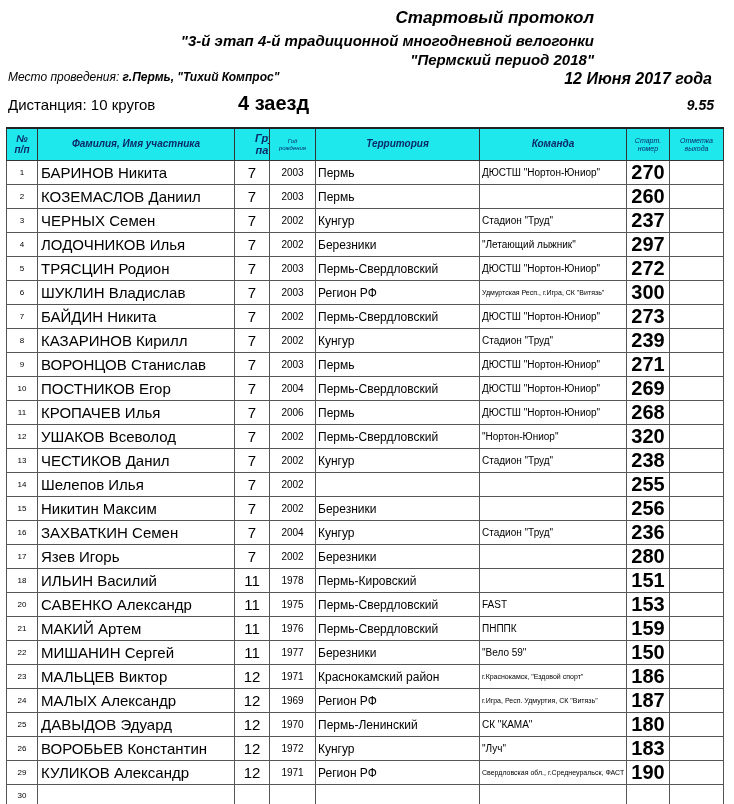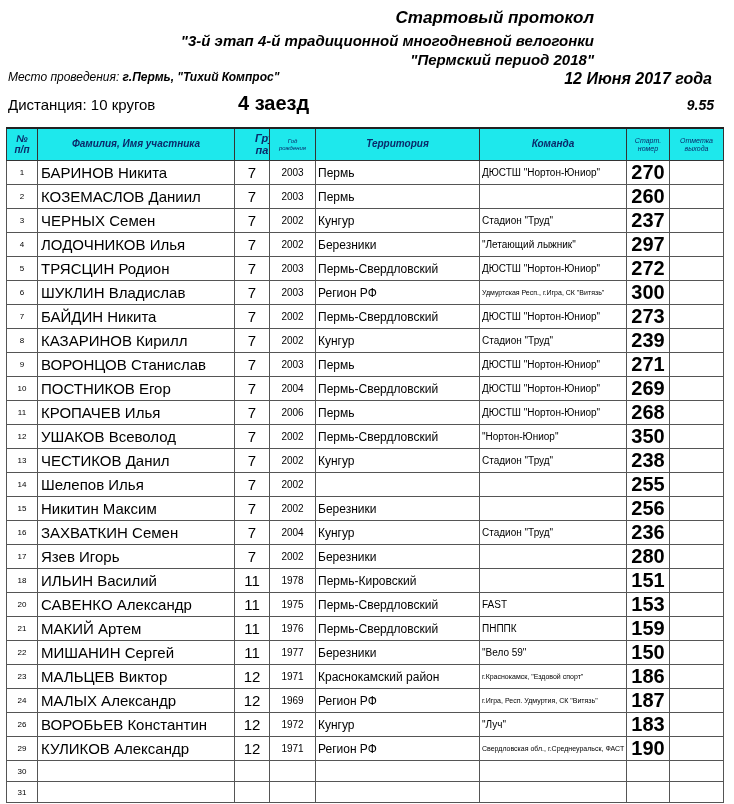"350" td.c-start { text: 350 -> 320 }
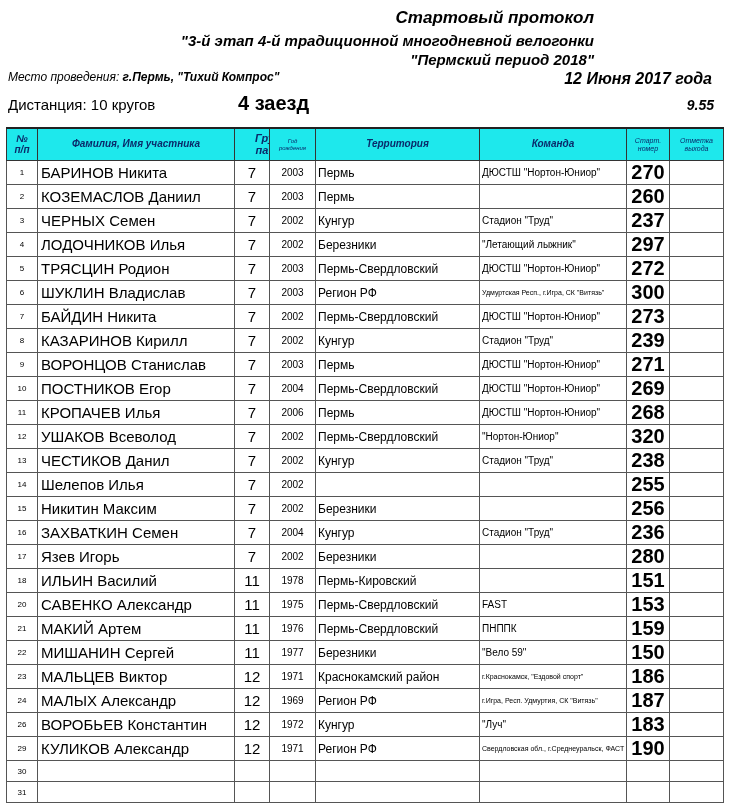"25" tr { html: none -> <tr> <td>25</td> <td>ДАВЫДОВ Эдуард</td> <td>12</td> <td>1970</td> <td>Пермь-Ленинский</td> <td>СК "КАМА"</td> <td>180</td> <td></td> </tr> }
